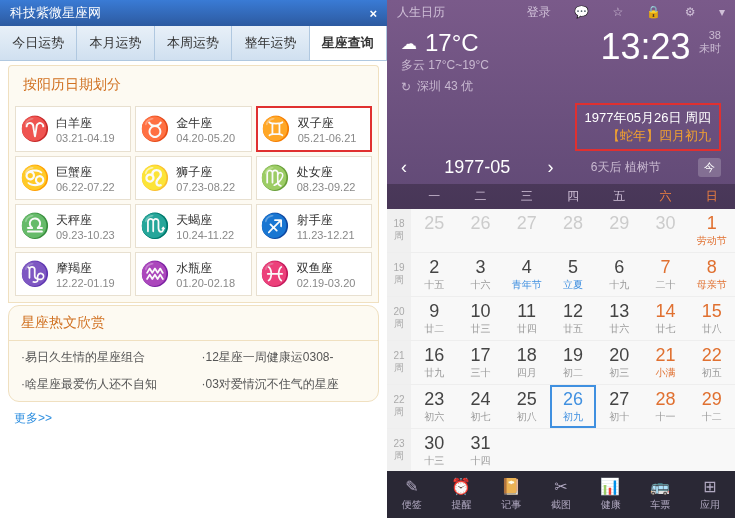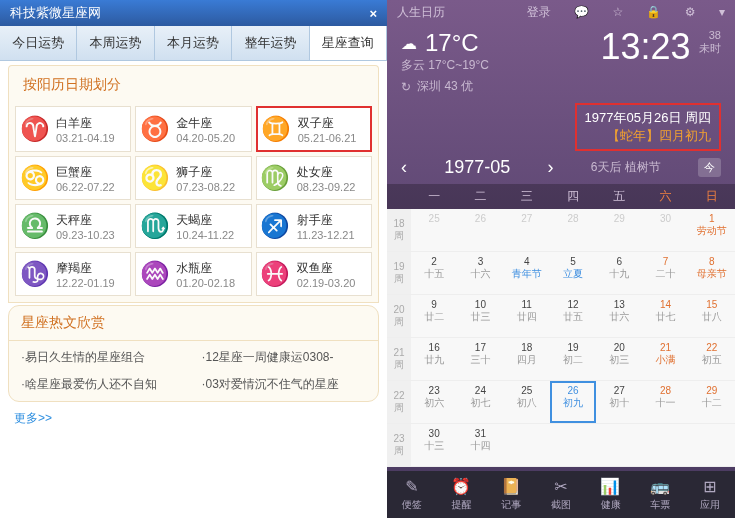"本周运势" div.tab { order: before "本月运势" -> after "本月运势" }
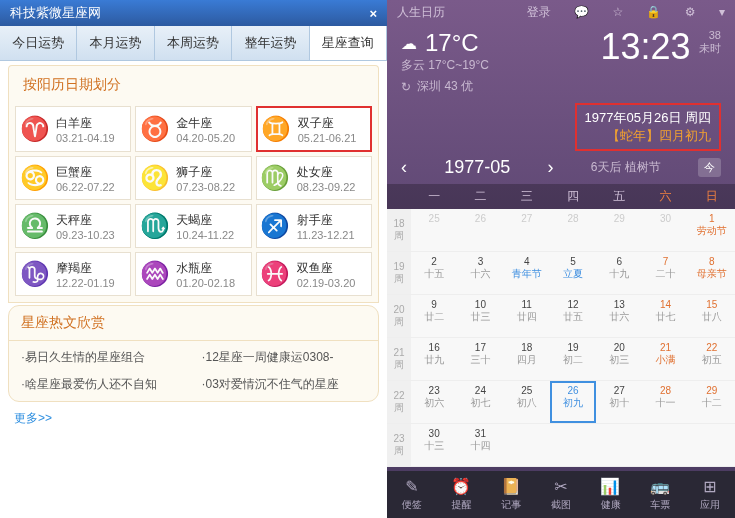"星座查询" .tab.active { font-weight: normal -> bold }
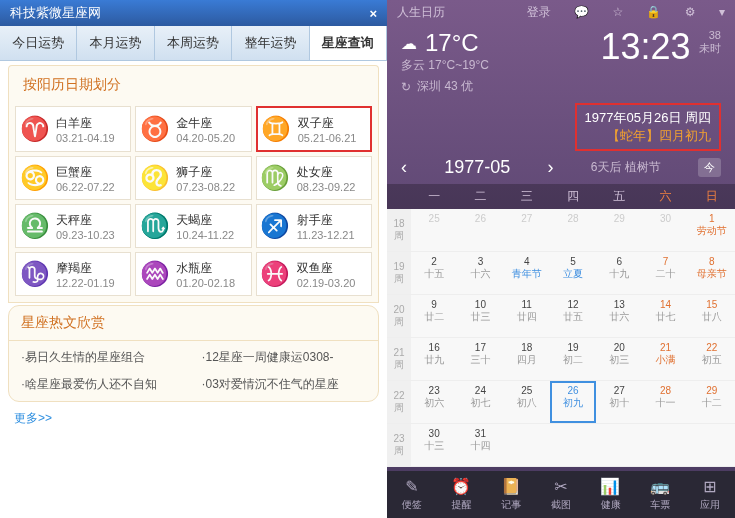"25" .cal-cell .day-num { font-size: 10px -> 18px }
